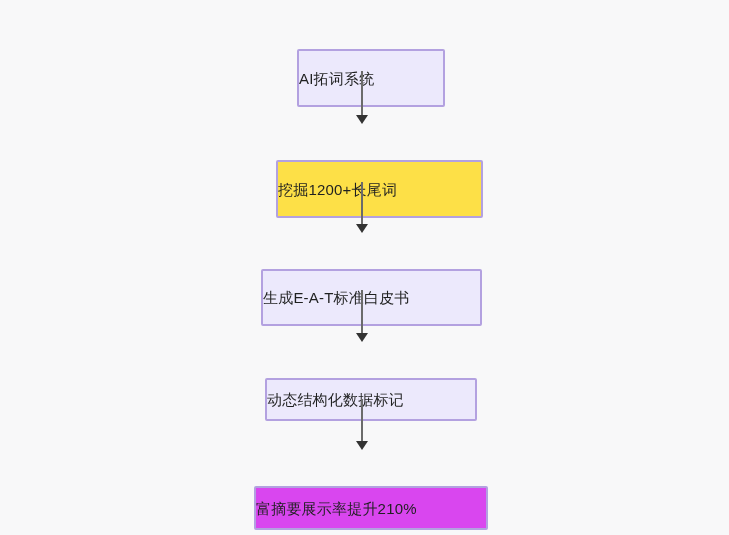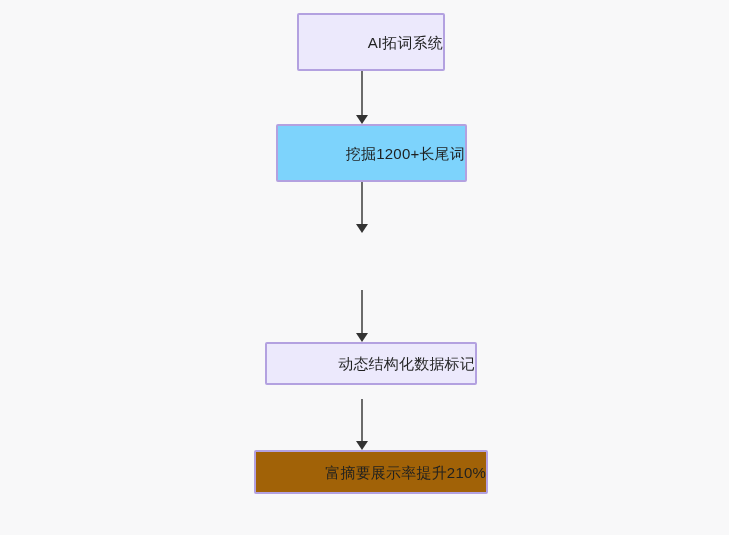"AI拓词系统" .node { justify-content: flex-end -> flex-start; margin-top: none -> 36px }
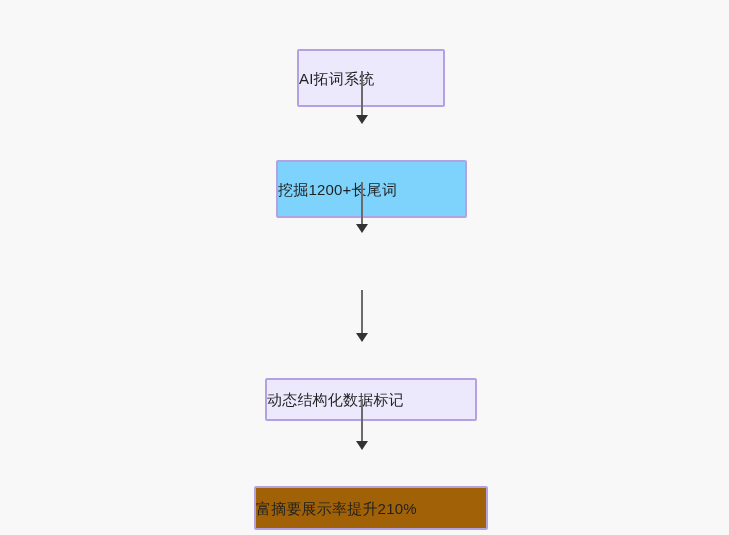"挖掘1200+长尾词" div.node { background: #7dd3fc -> #fde047; width: 191px -> 207px }
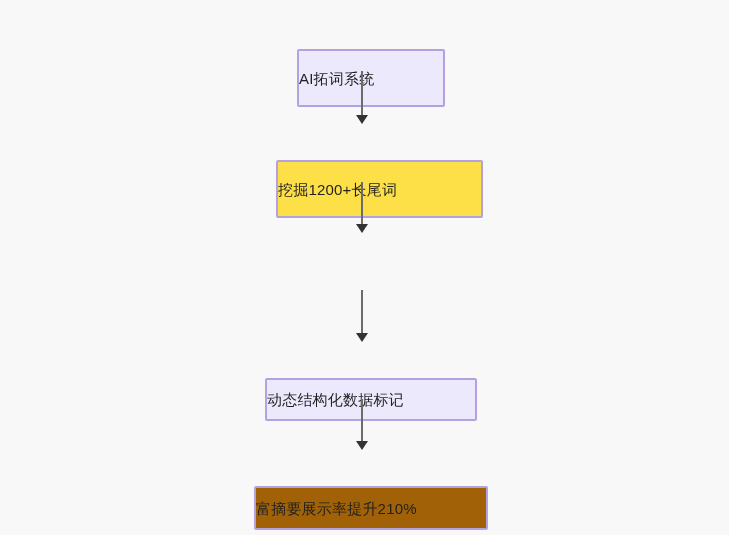"生成E-A-T标准白皮书" div.node { html: none -> <div> <span>生成E-A-T标准白皮书</span> </div> }
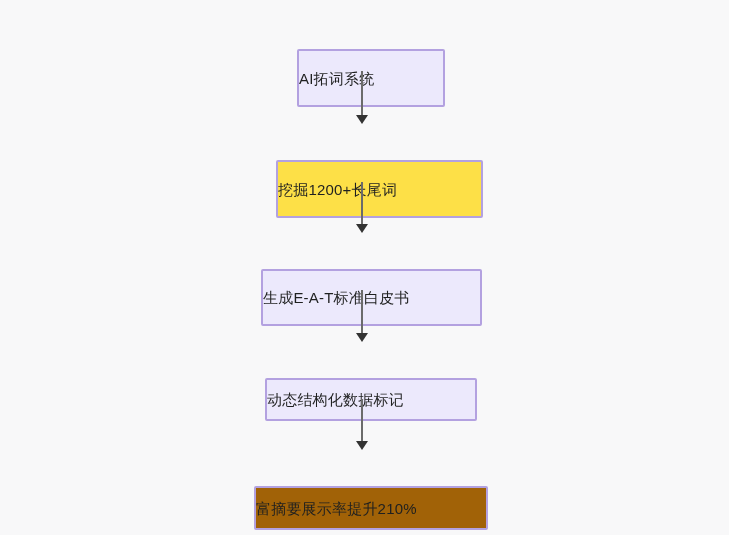"富摘要展示率提升210%" div.node { background: #a16207 -> #d946ef }
